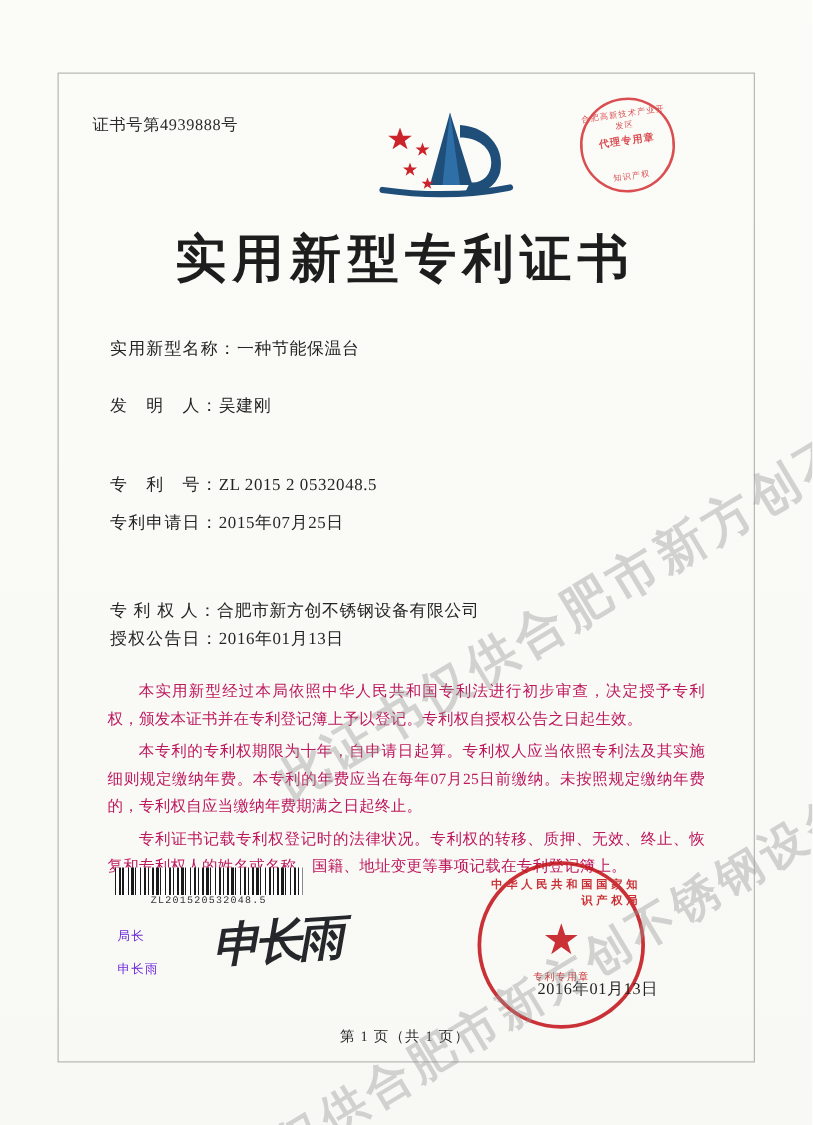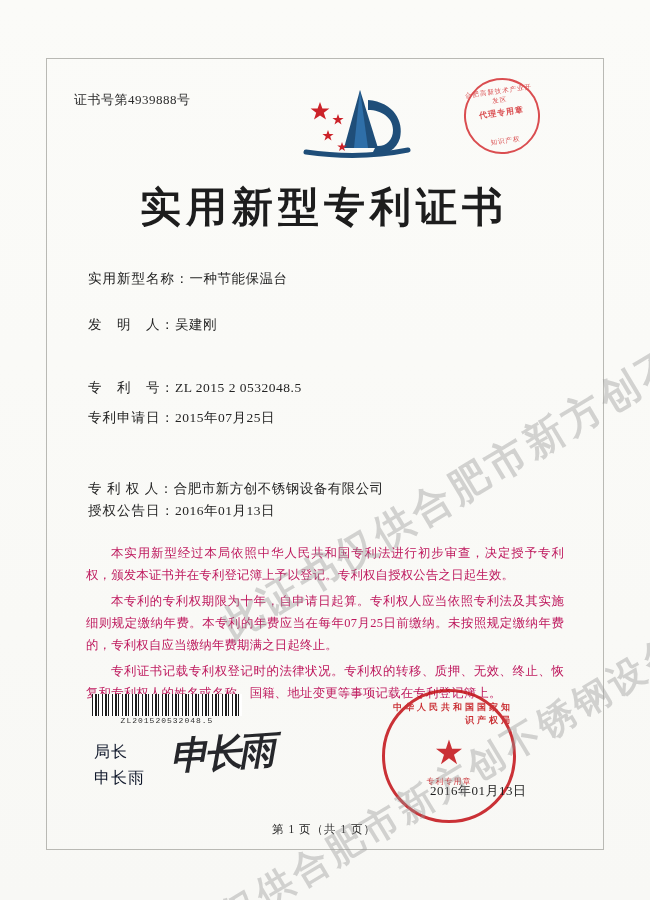"局长" .sig-label { color: #0f172a -> #6d28d9; font-size: 16px -> 10px }
